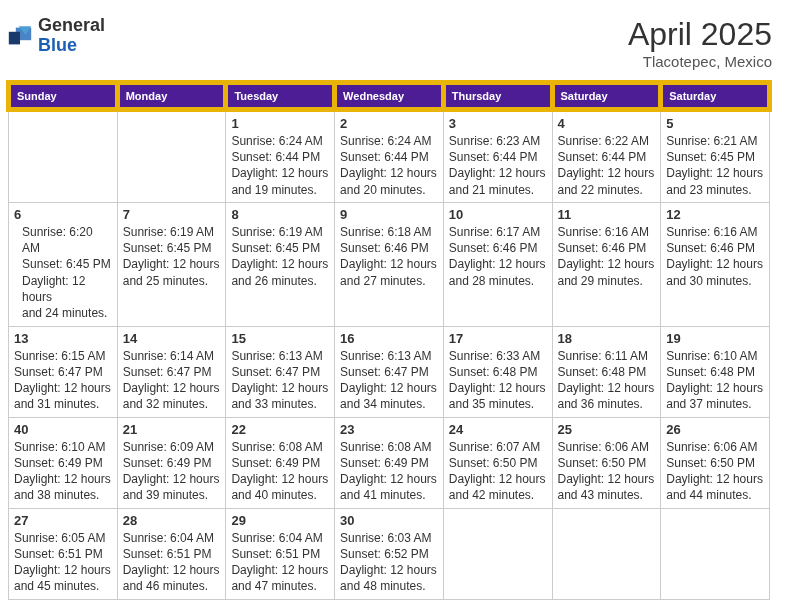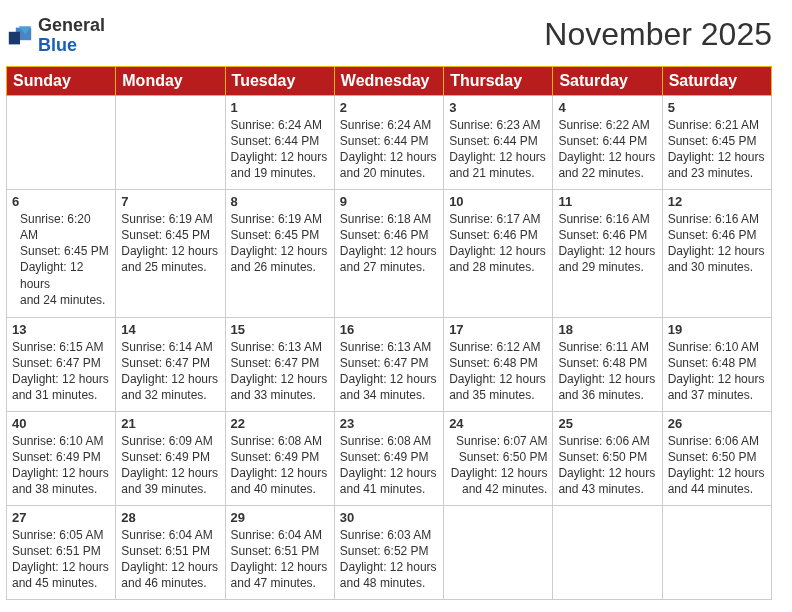"November 2025" div.month-title { text: November -> April }
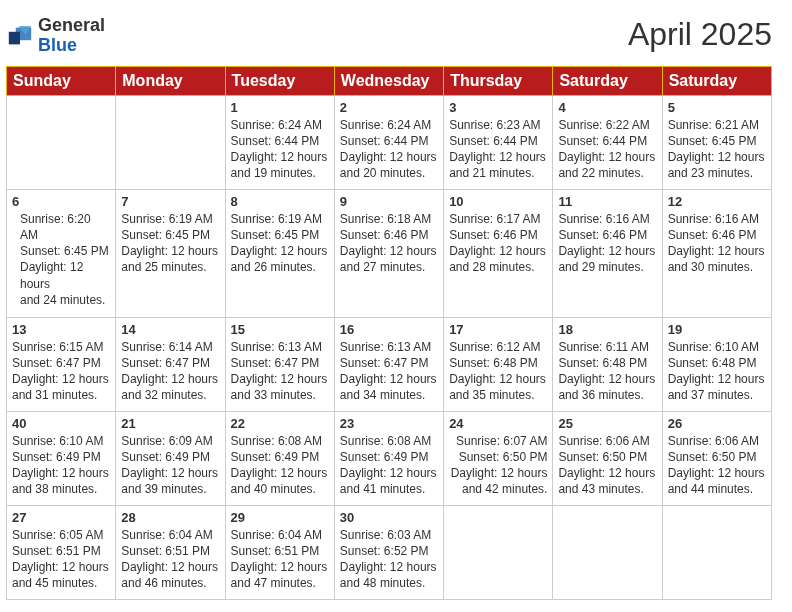"Tlacotepec, Mexico" div.location-title { html: none -> <div>Tlacotepec, Mexico</div> }
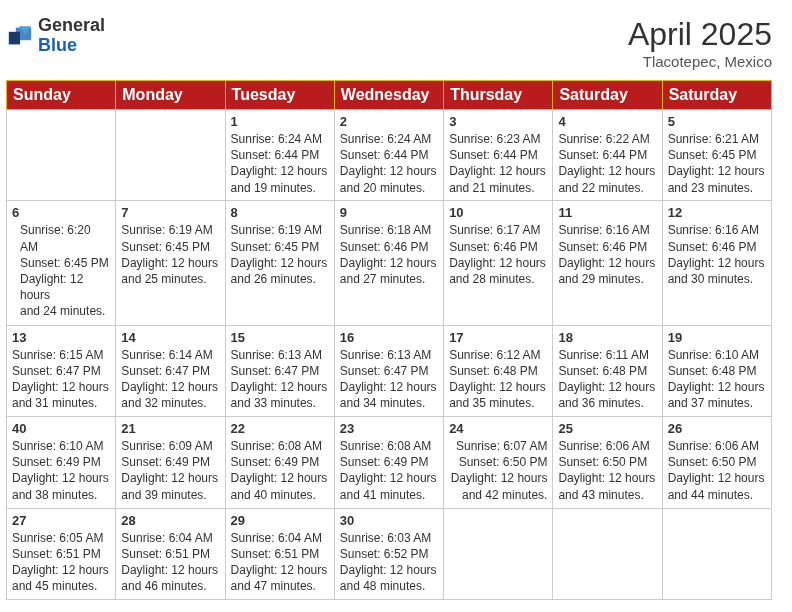"Sunday" .calendar thead th { background-color: #b91c1c -> #4c1d95; border: 1px solid #eab308 -> 5px solid #eab308; font-size: 16px -> 11px }
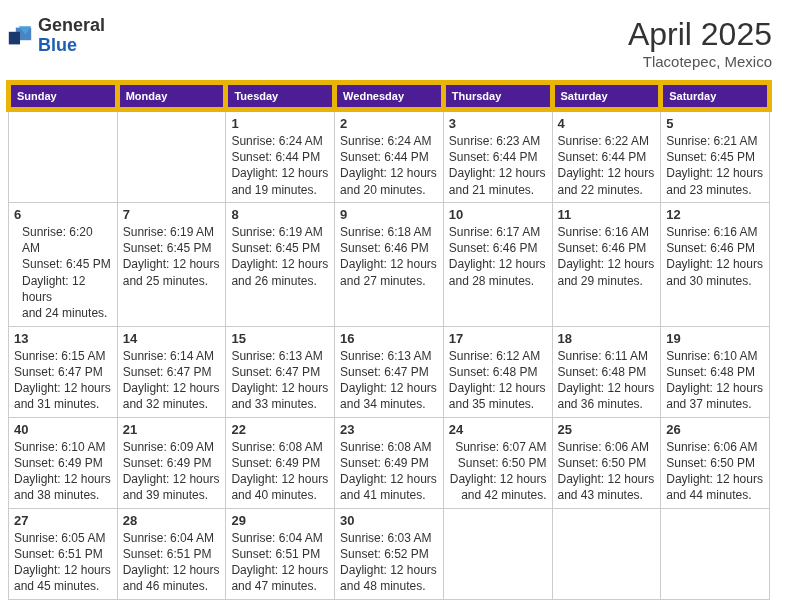"Sunrise: 6:12 AM" div.cell-info { text: 6:12 -> 6:33 }
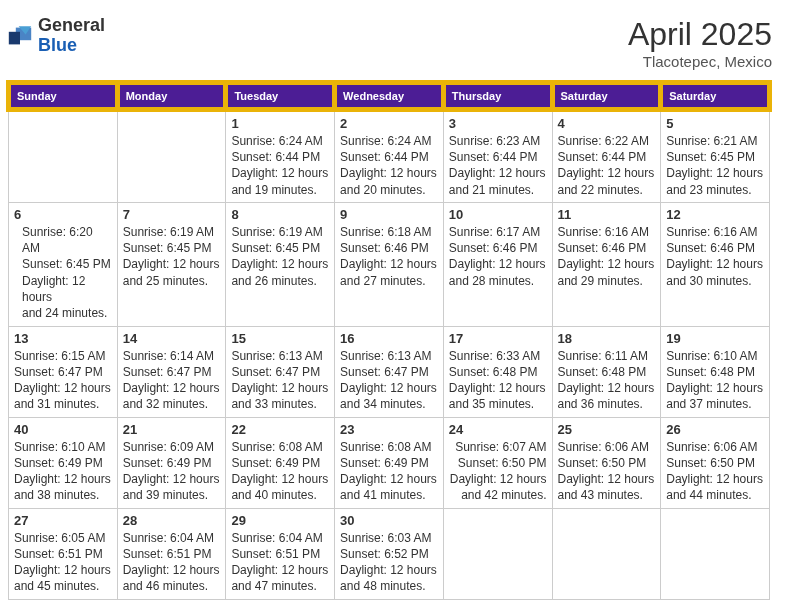"Sunrise: 6:07 AM" div.cell-info { text-align: right -> none }
